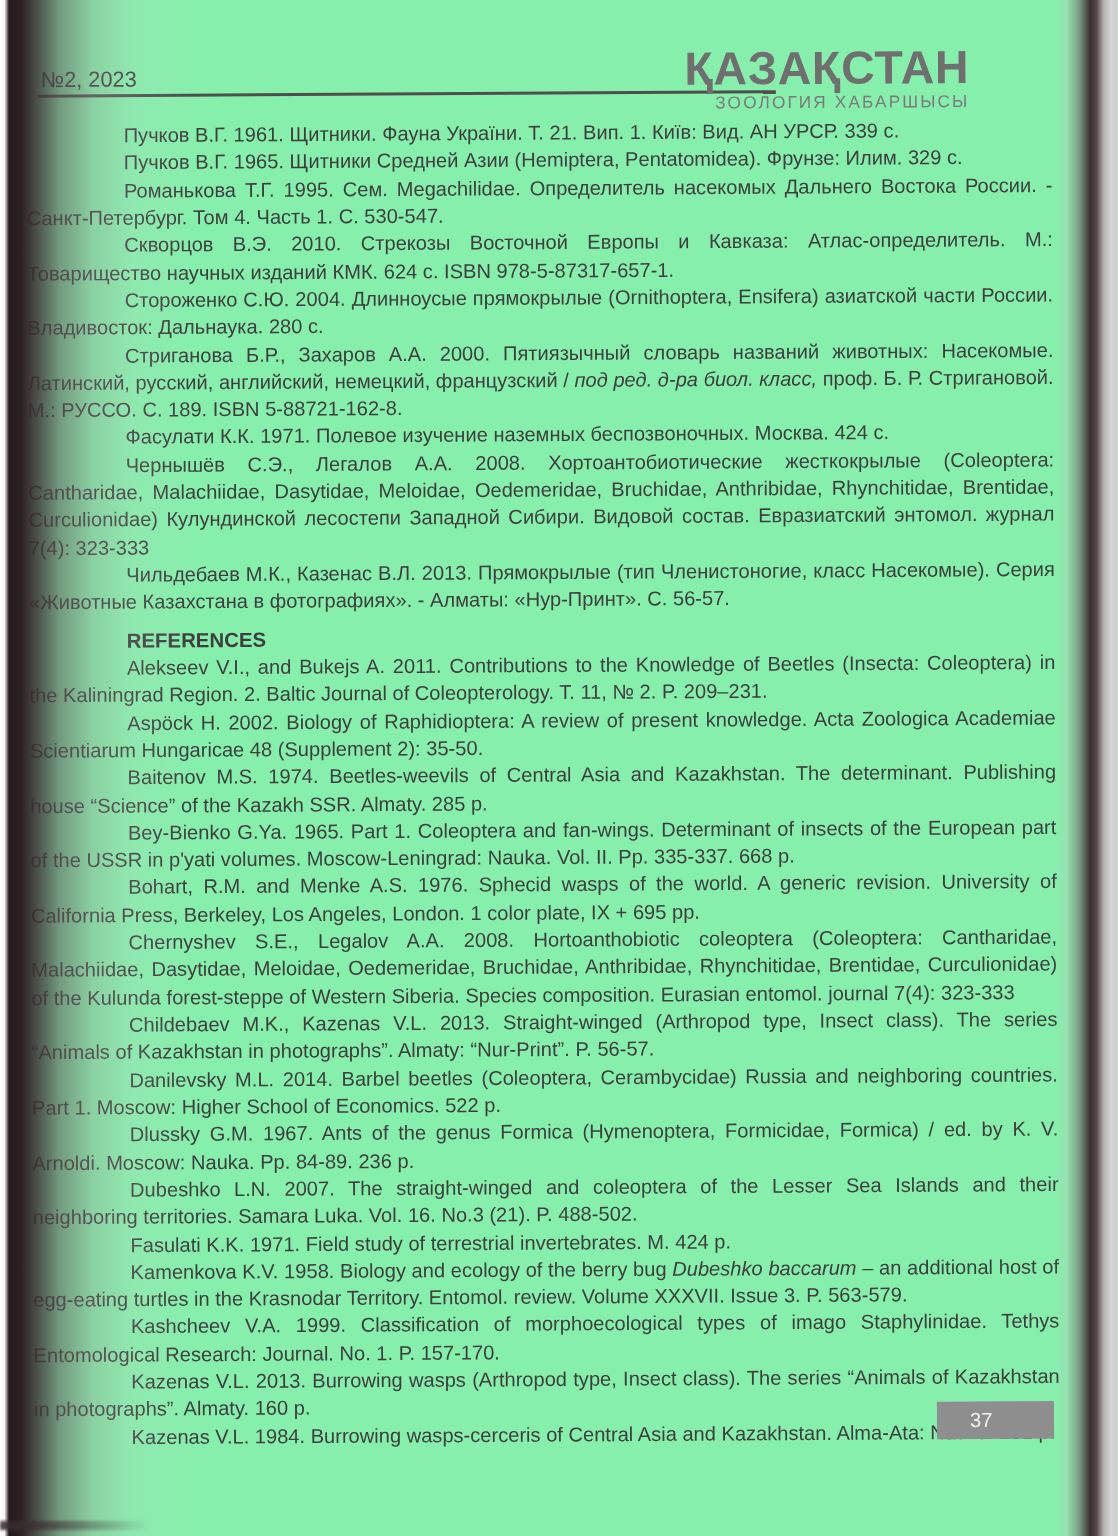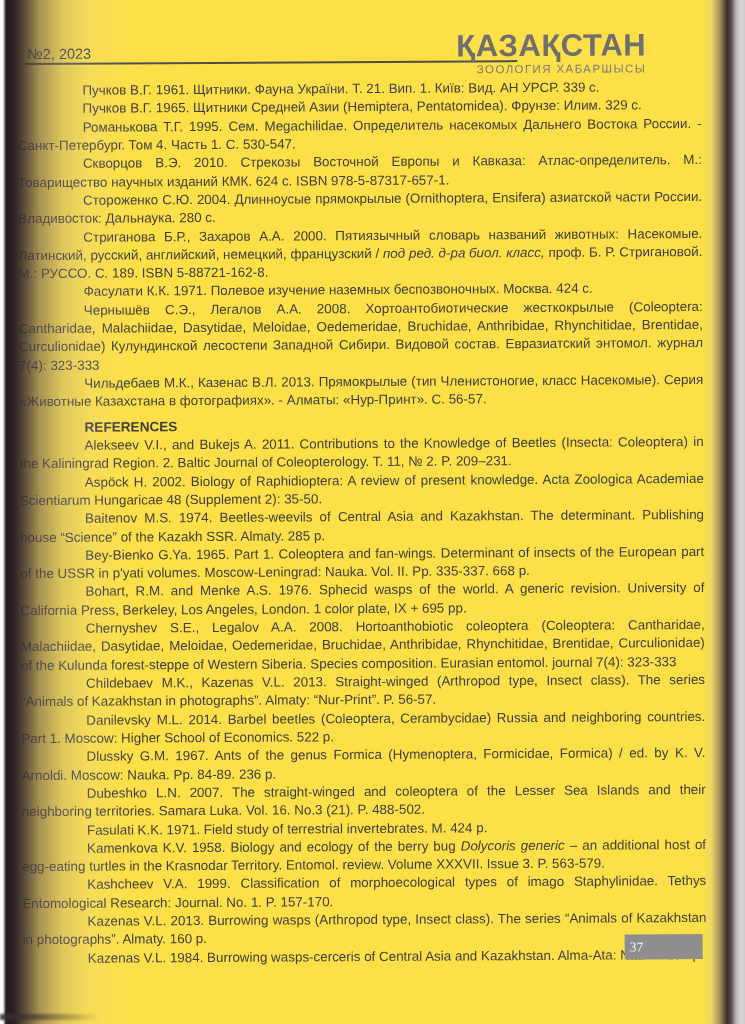"ҚАЗАҚСТАН" .page { background: #fde047 -> #86efac }
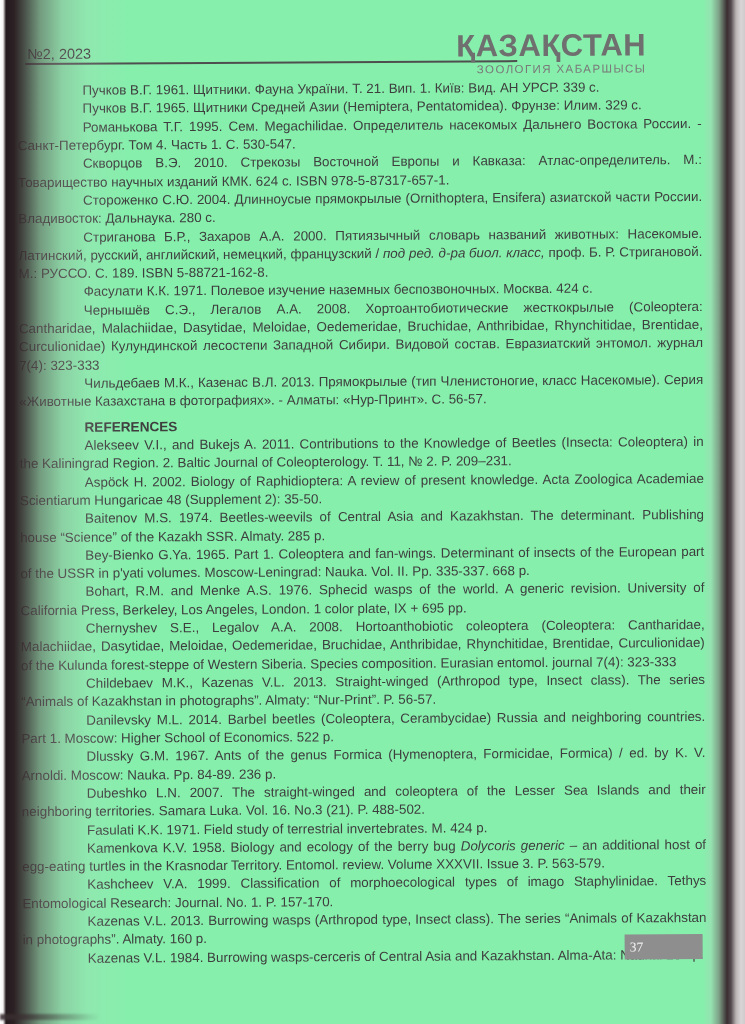"Dolycoris generic" i { text: Dolycoris generic -> Dubeshko baccarum }
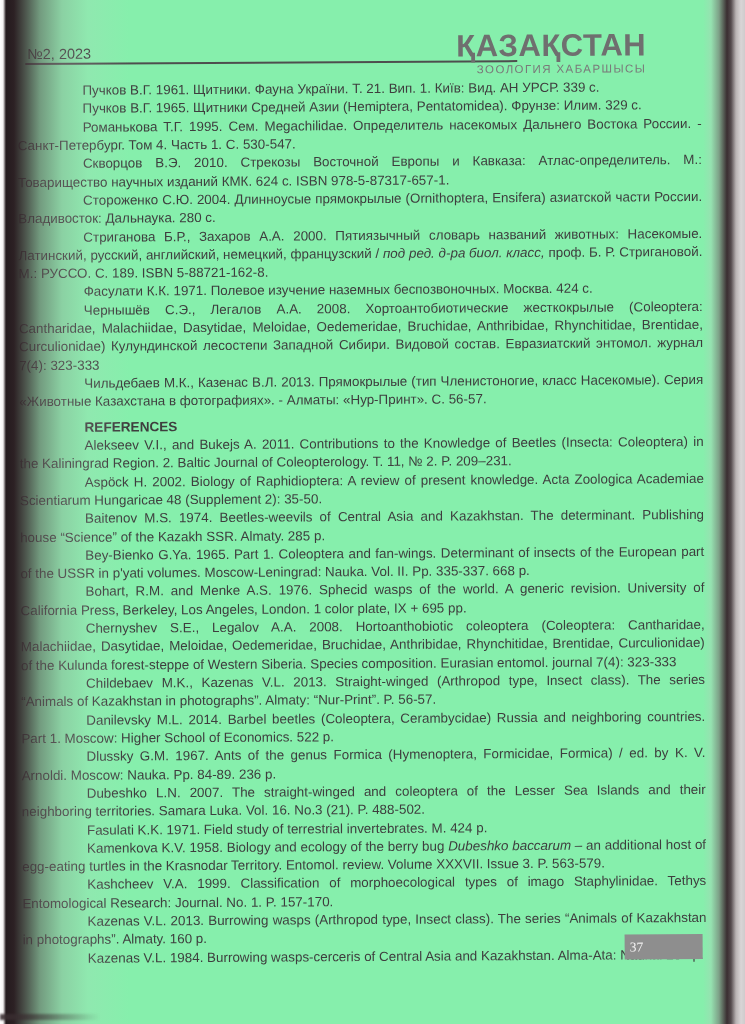"37" .page-badge { font-family: Liberation Serif, serif -> none; padding-left: 5px -> 22px }
